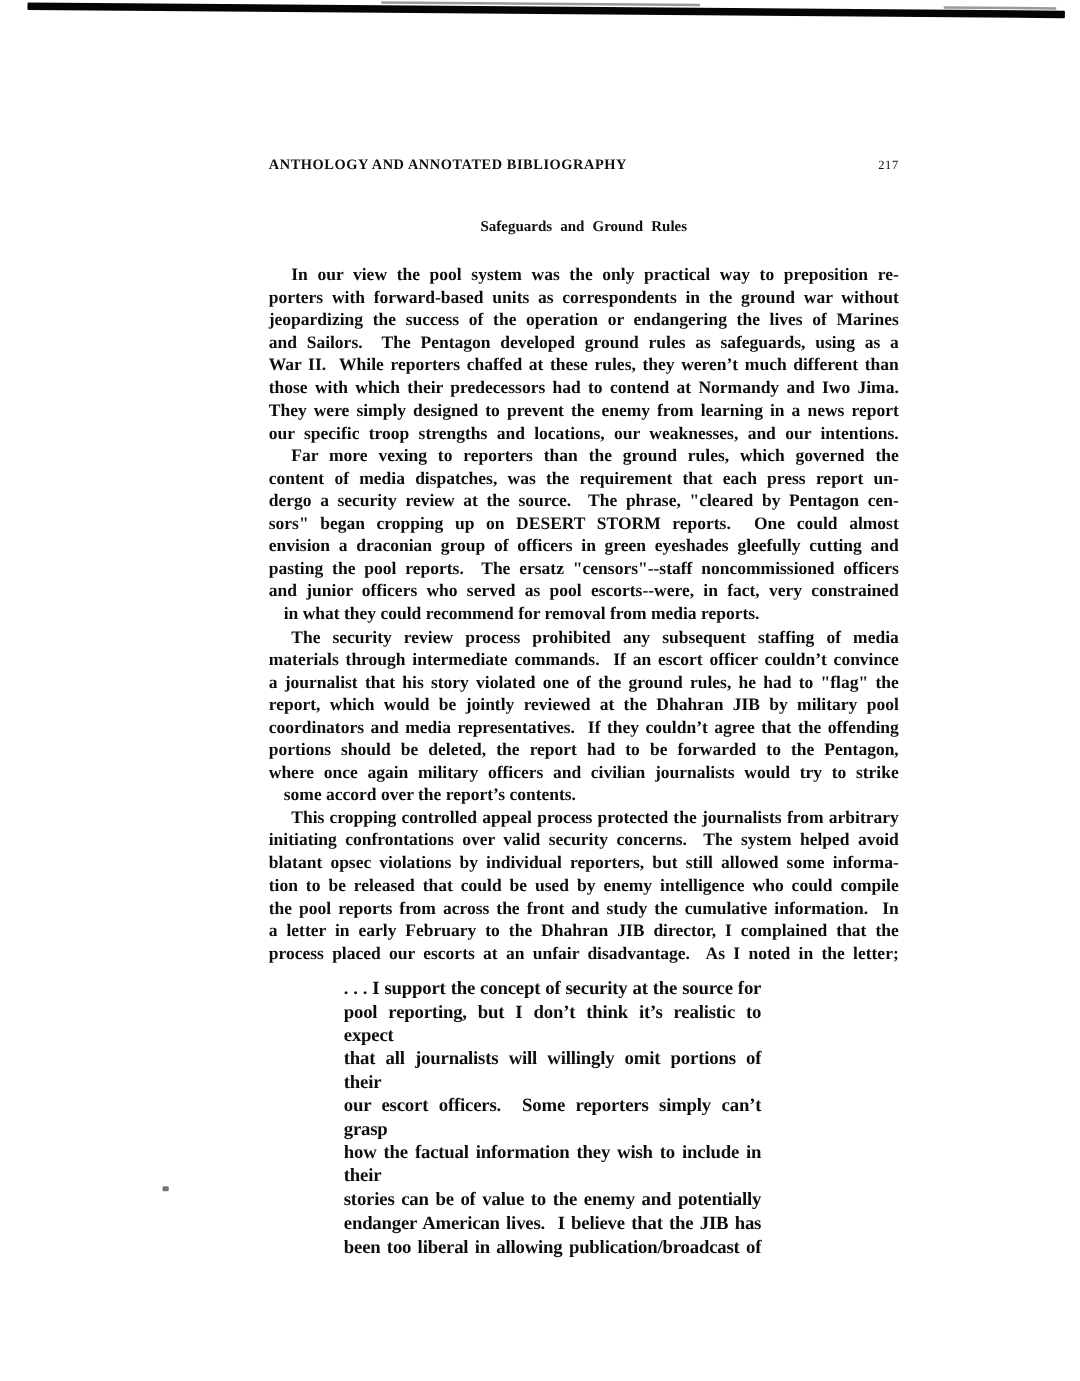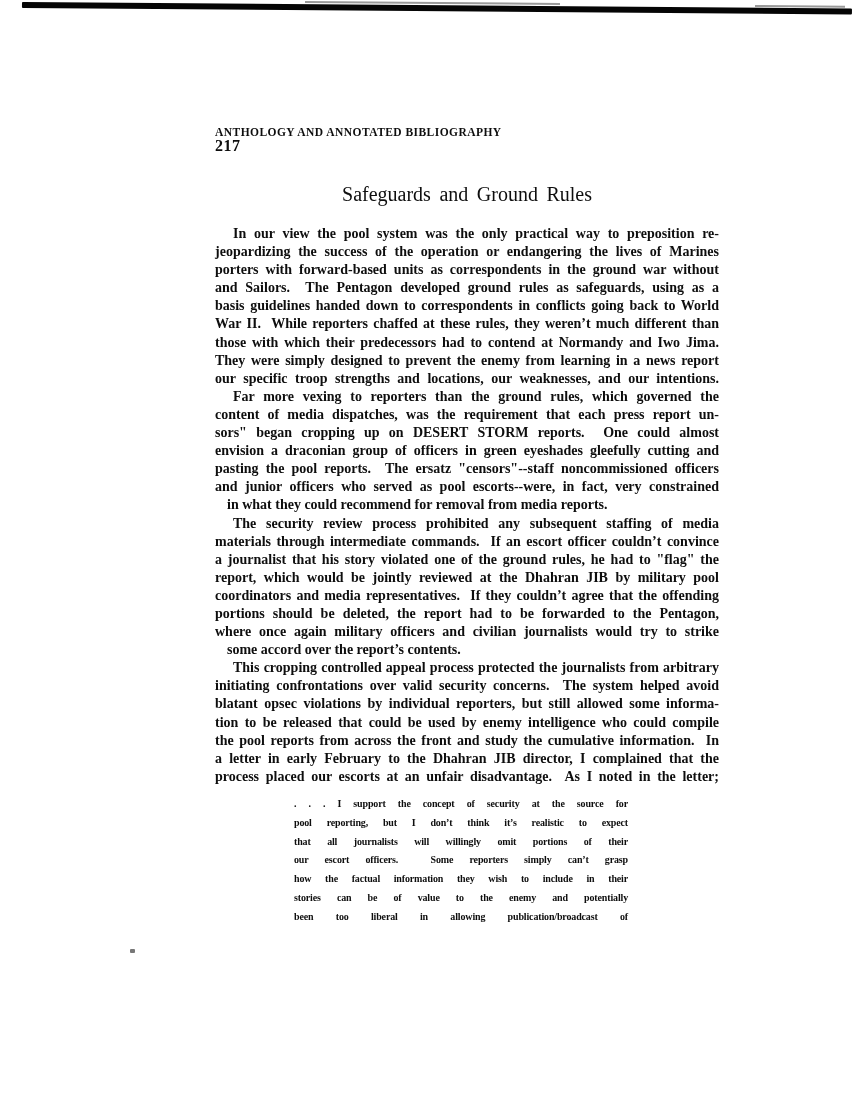"ANTHOLOGY AND ANNOTATED BIBLIOGRAPHY" .running-head { flex-direction: column -> none }
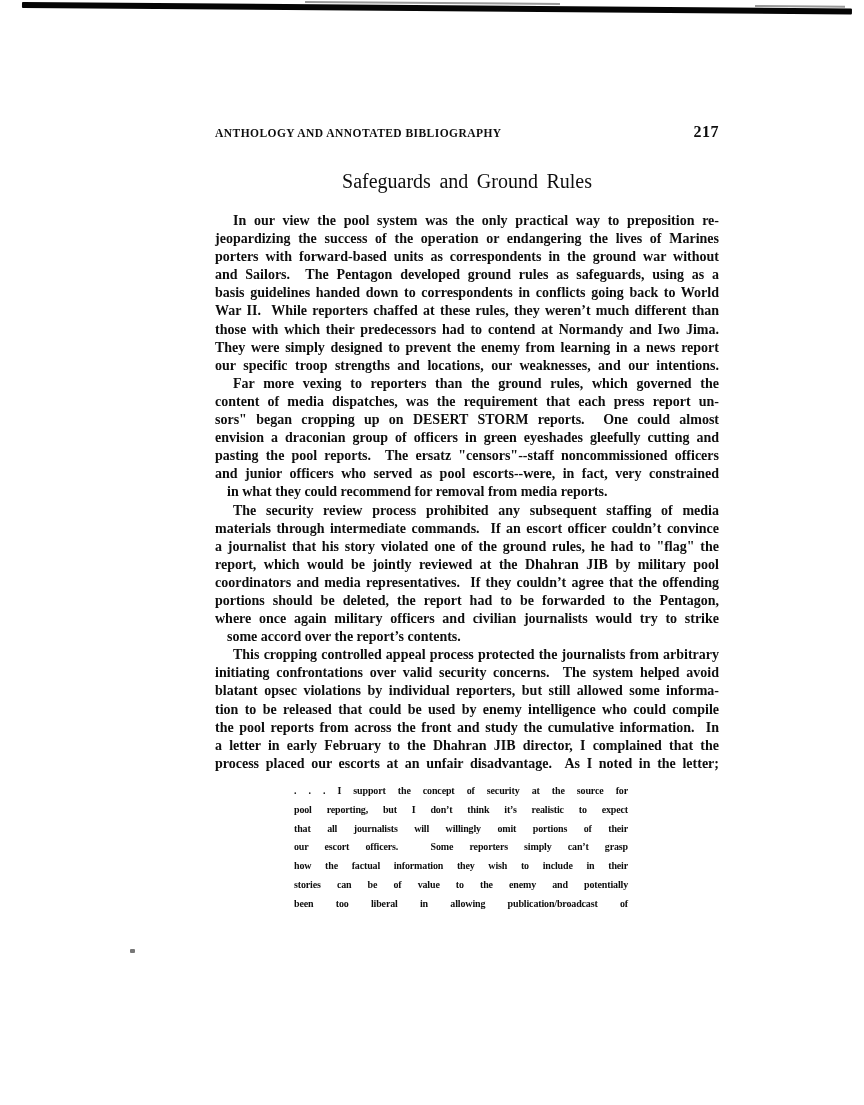"217" .running-head .head-page { font-size: 16px -> 10px; font-weight: 700 -> 400 }
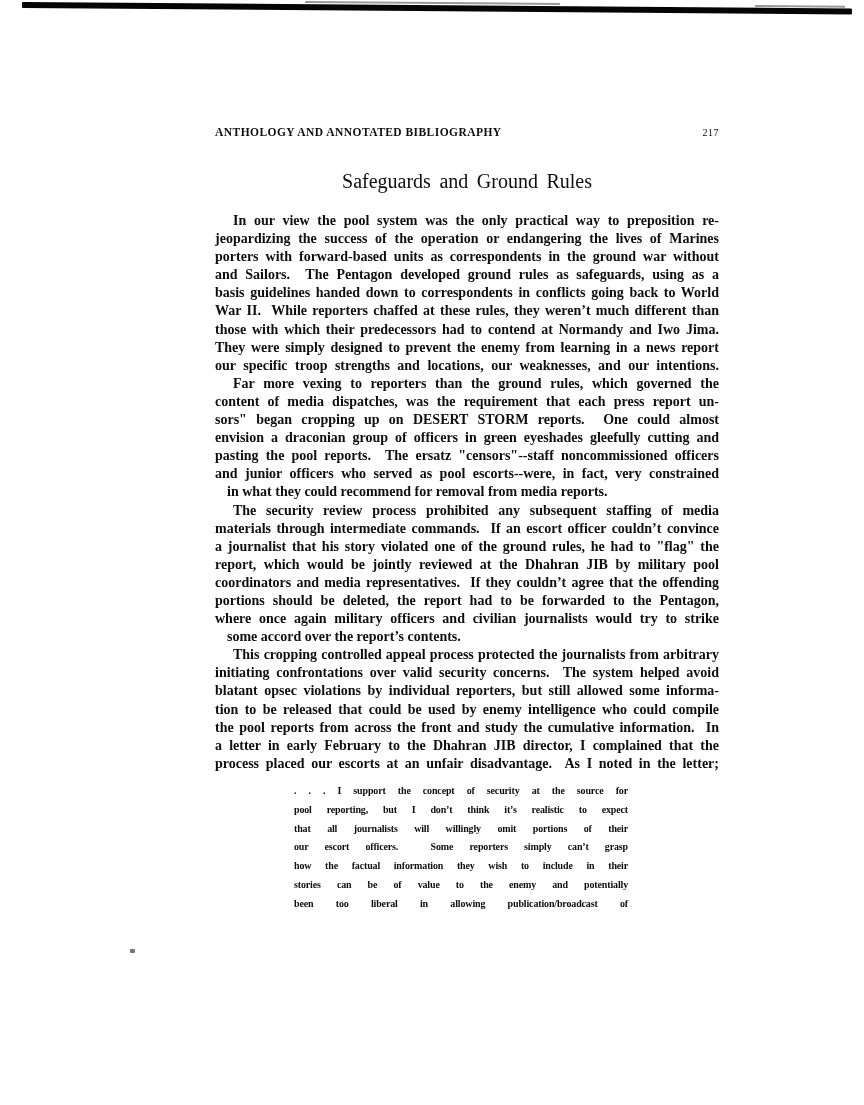"Safeguards and Ground Rules" .section-title { font-size: 20px -> 12px; font-weight: 400 -> 700 }
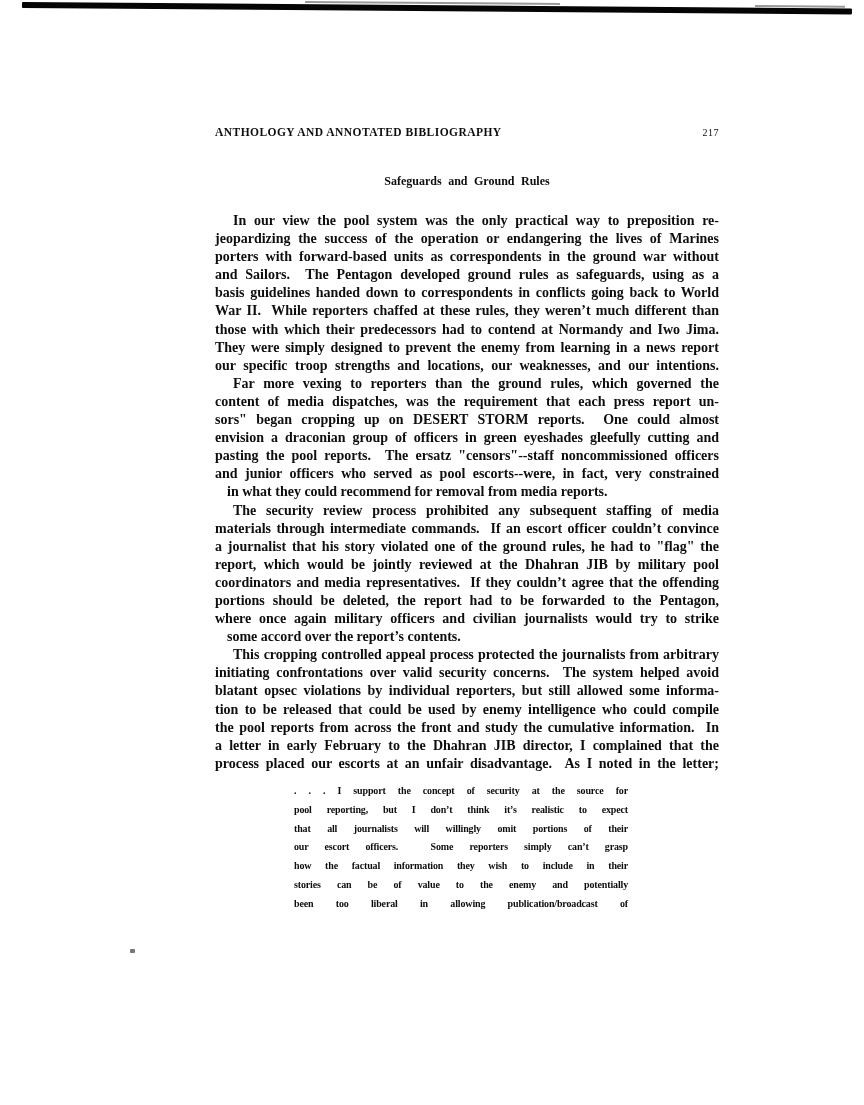"jeopardizing the success of the" div.tline { order: before "porters with forward-based units as" -> after "porters with forward-based units as" }
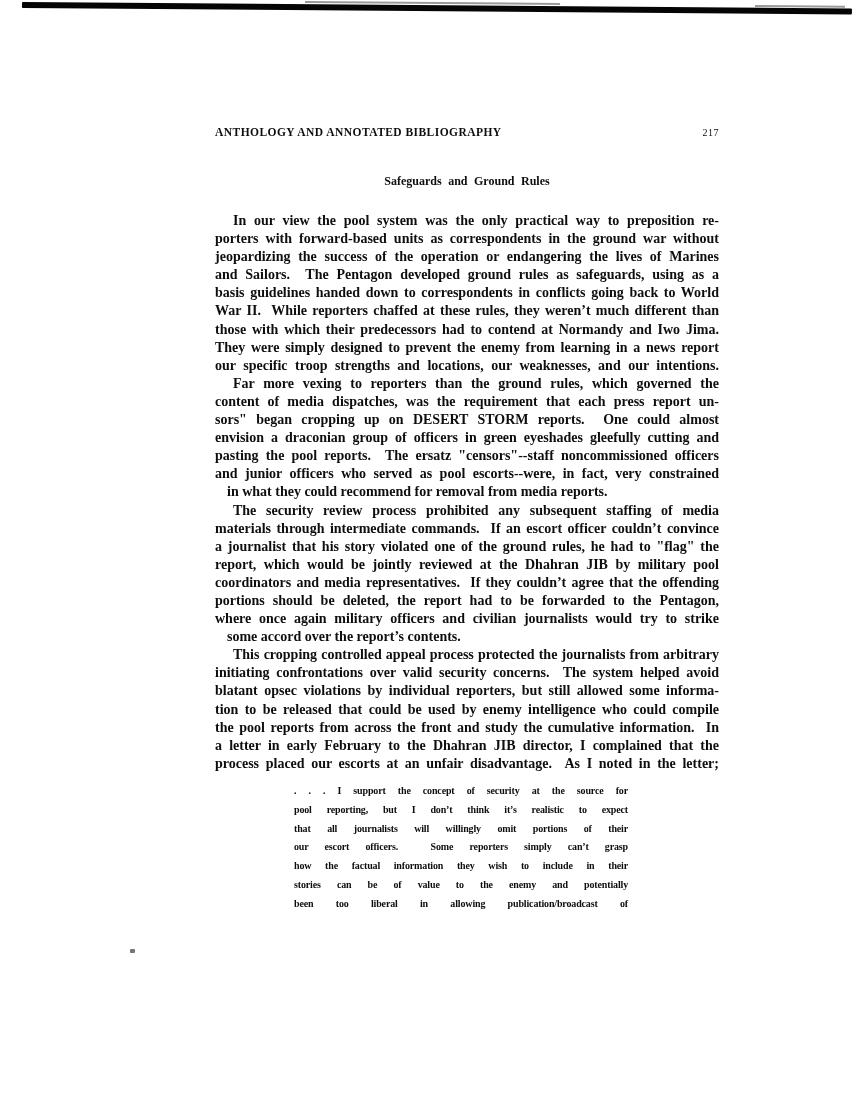"basis guidelines handed down to" div.tline { html: <div>basis guidelines handed down to correspondents in conflicts going back to World</div> -> none }
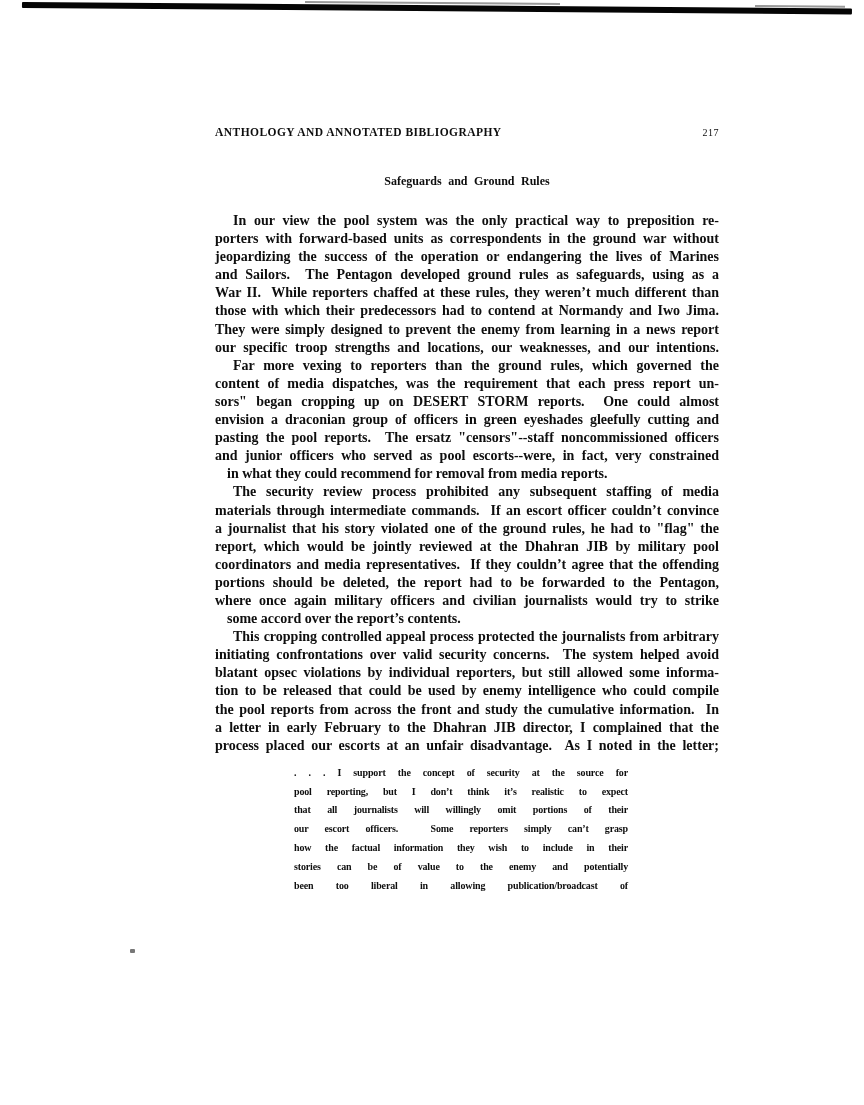"dergo a security review at" div.tline { html: none -> <div>dergo a security review at the source. The phrase, "cleared by Pentagon cen-</div> }
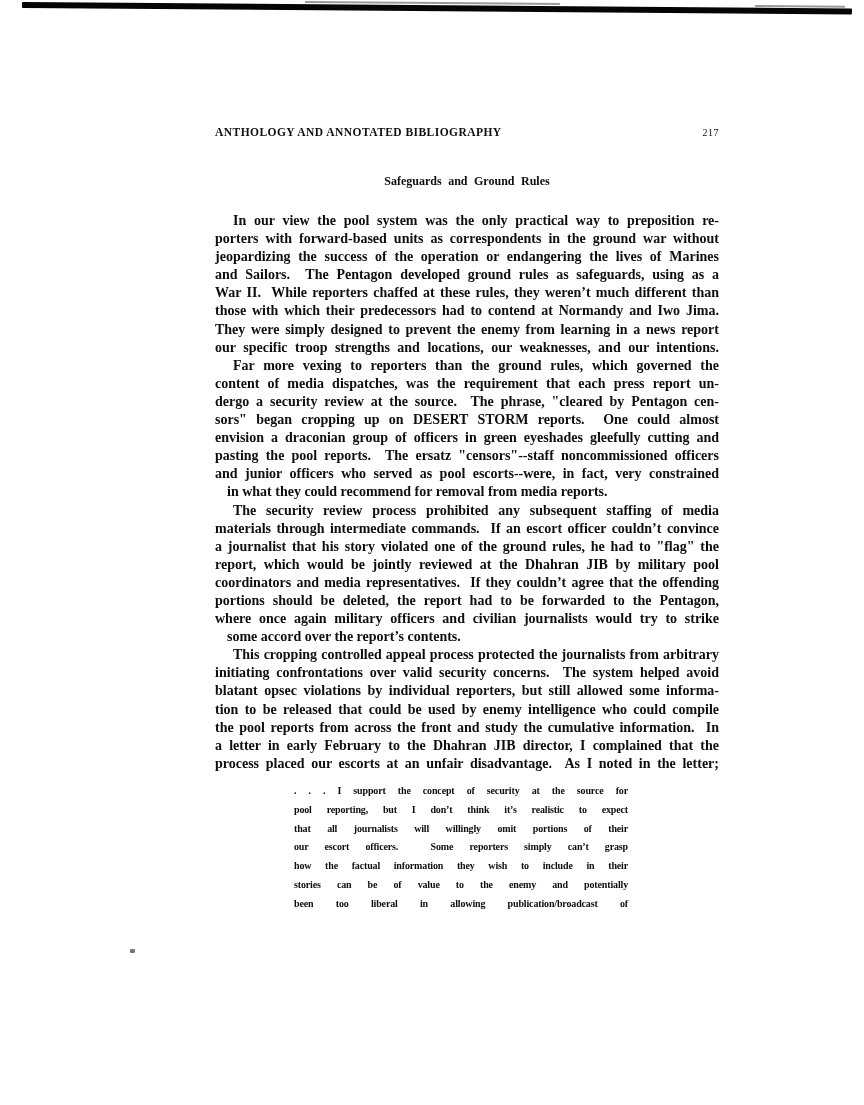". . . I support" .block-quote { font-size: 10px -> 15px; margin: 9px 0 0 79px -> 9px 0 0 60px }
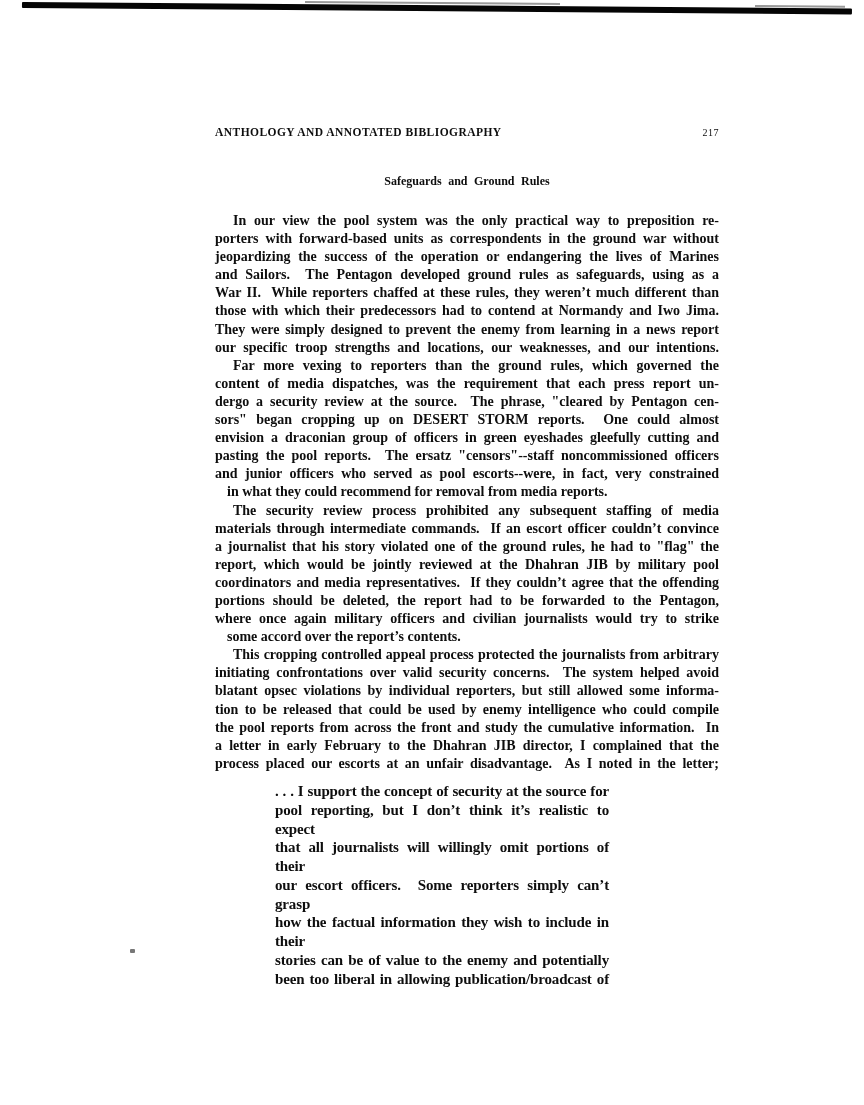"endanger American lives. I believe" div.tline { html: none -> <div>endanger American lives. I believe that the JIB has</div> }
